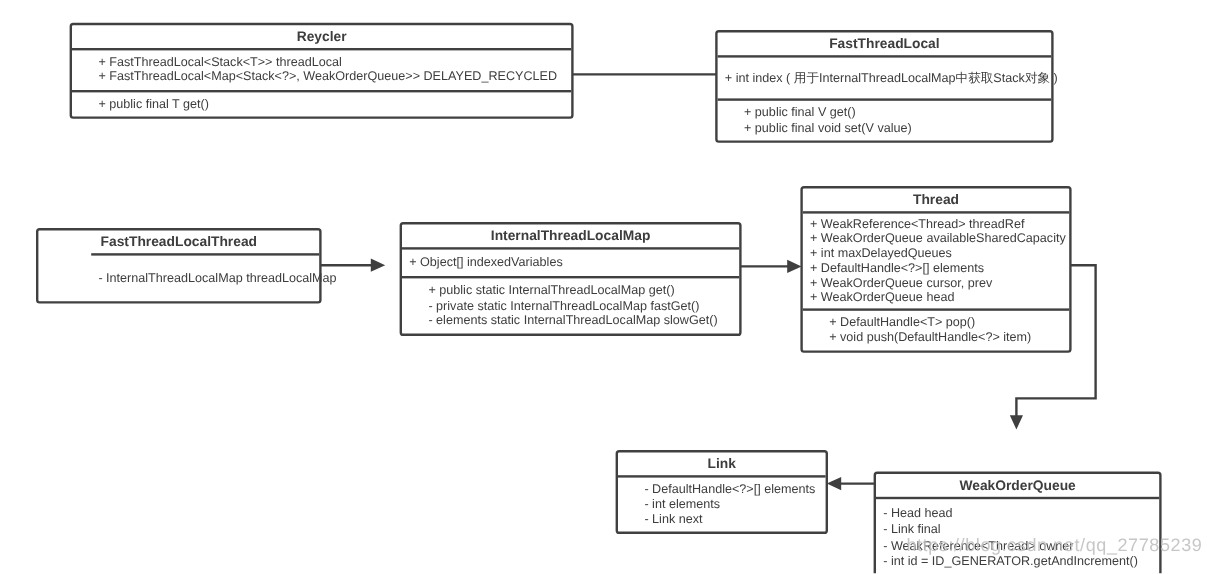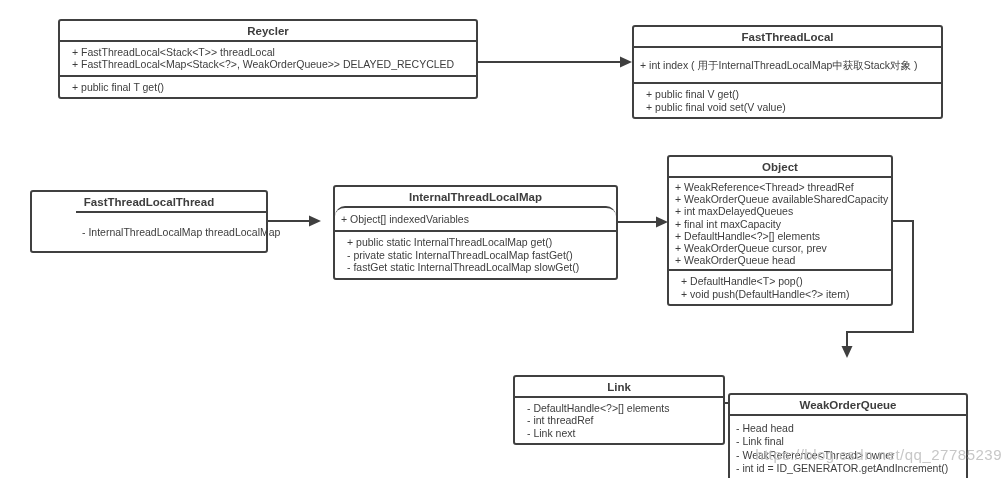"FastThreadLocal" div.uml-class { left: 632px -> 596px; width: 311px -> 282px }
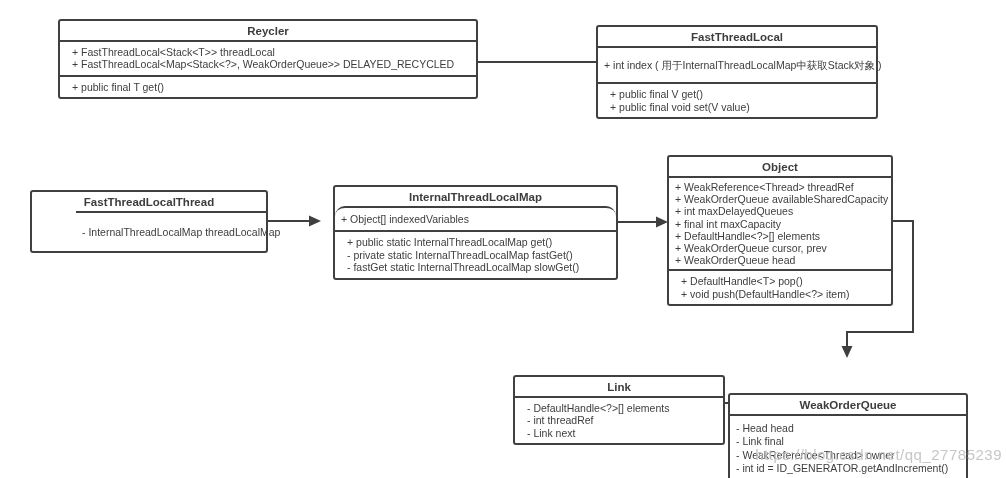"+ FastThreadLocal<Stack<T>> threadLocal" .uml-section { padding: 4px 12px -> 4px 22px }
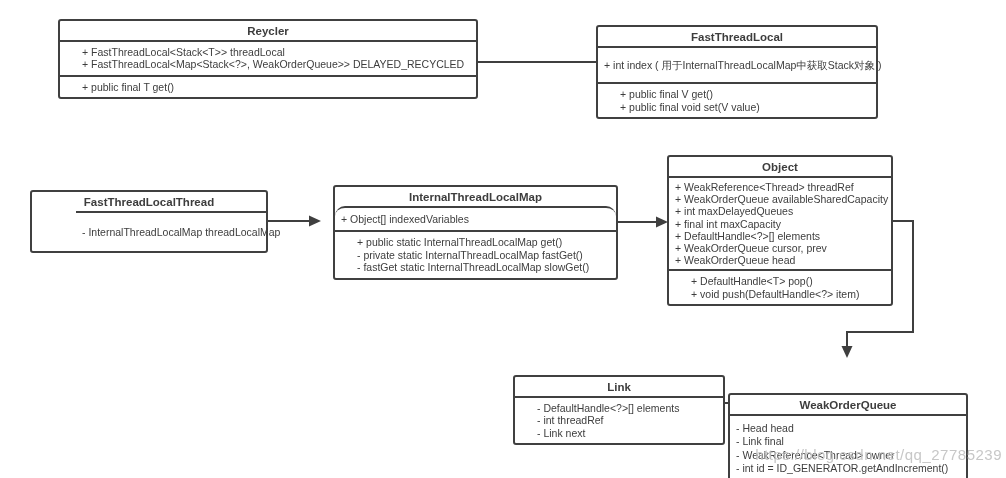"Object" div.uml-title { text: Object -> Thread }
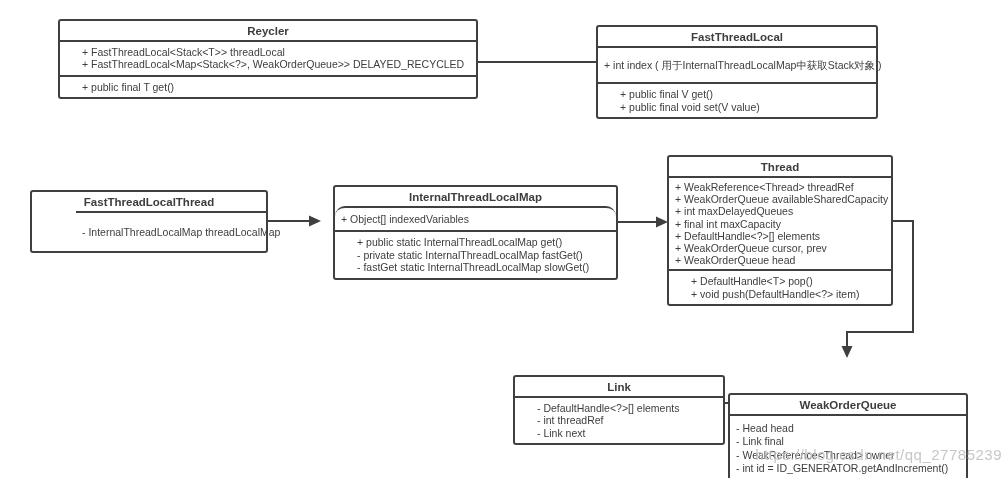"+ Object[] indexedVariables" #box-internalthreadlocalmap .uml-attrs { border-radius: 10px -> none }
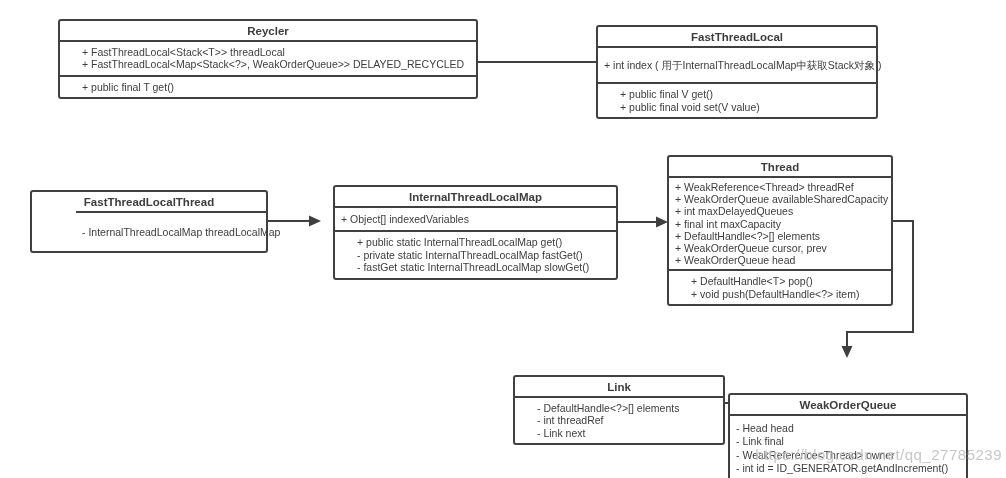"+ final int maxCapacity" div.uml-line { html: <div>+ final int maxCapacity</div> -> none }
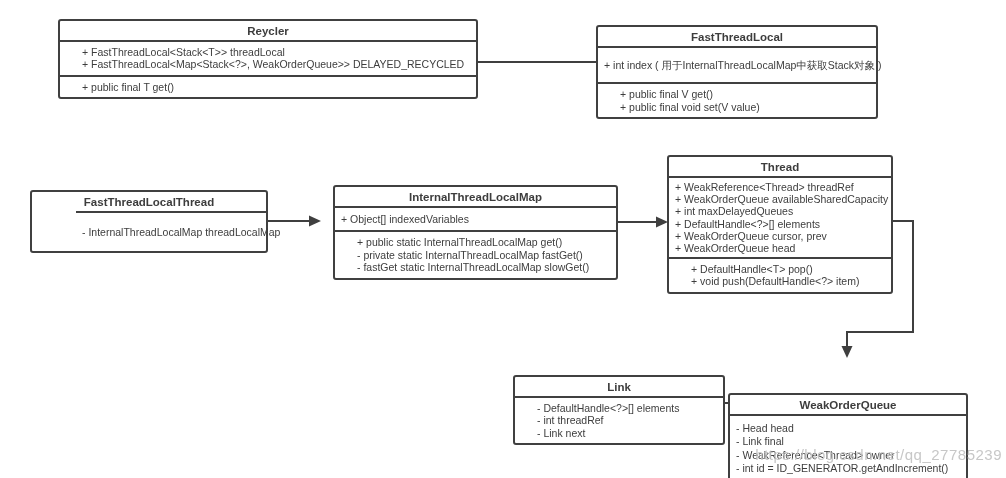"- fastGet static InternalThreadLocalMap" div.uml-line { text: fastGet -> elements }
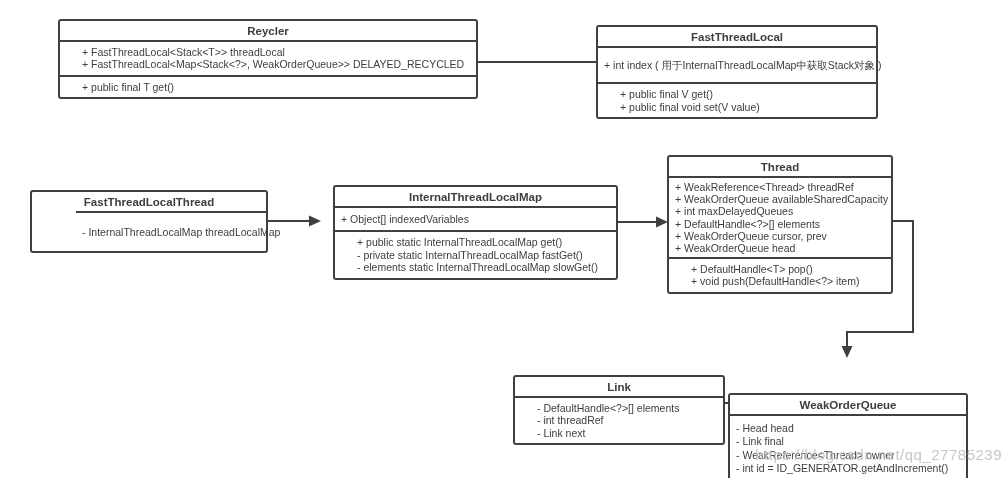"Link" div.uml-class { width: 212px -> 177px }
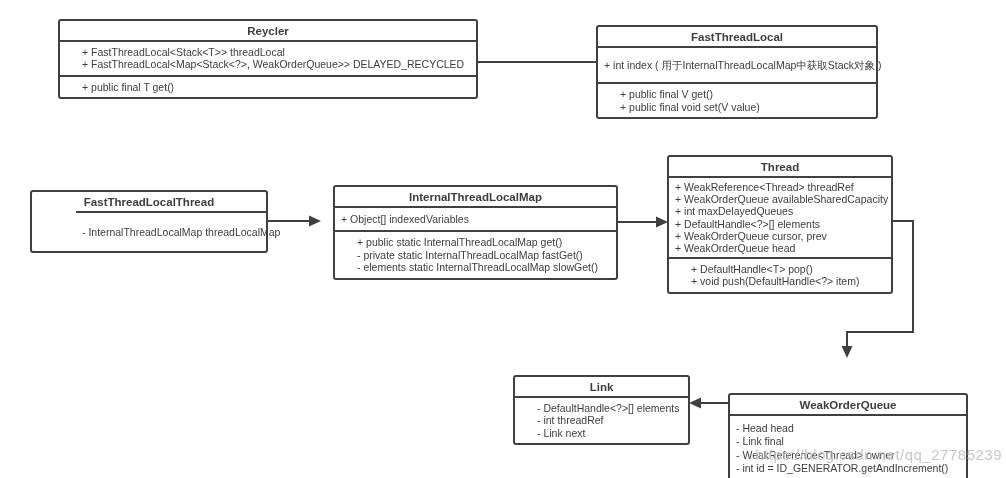"- int threadRef" div.uml-line { text: threadRef -> elements }
